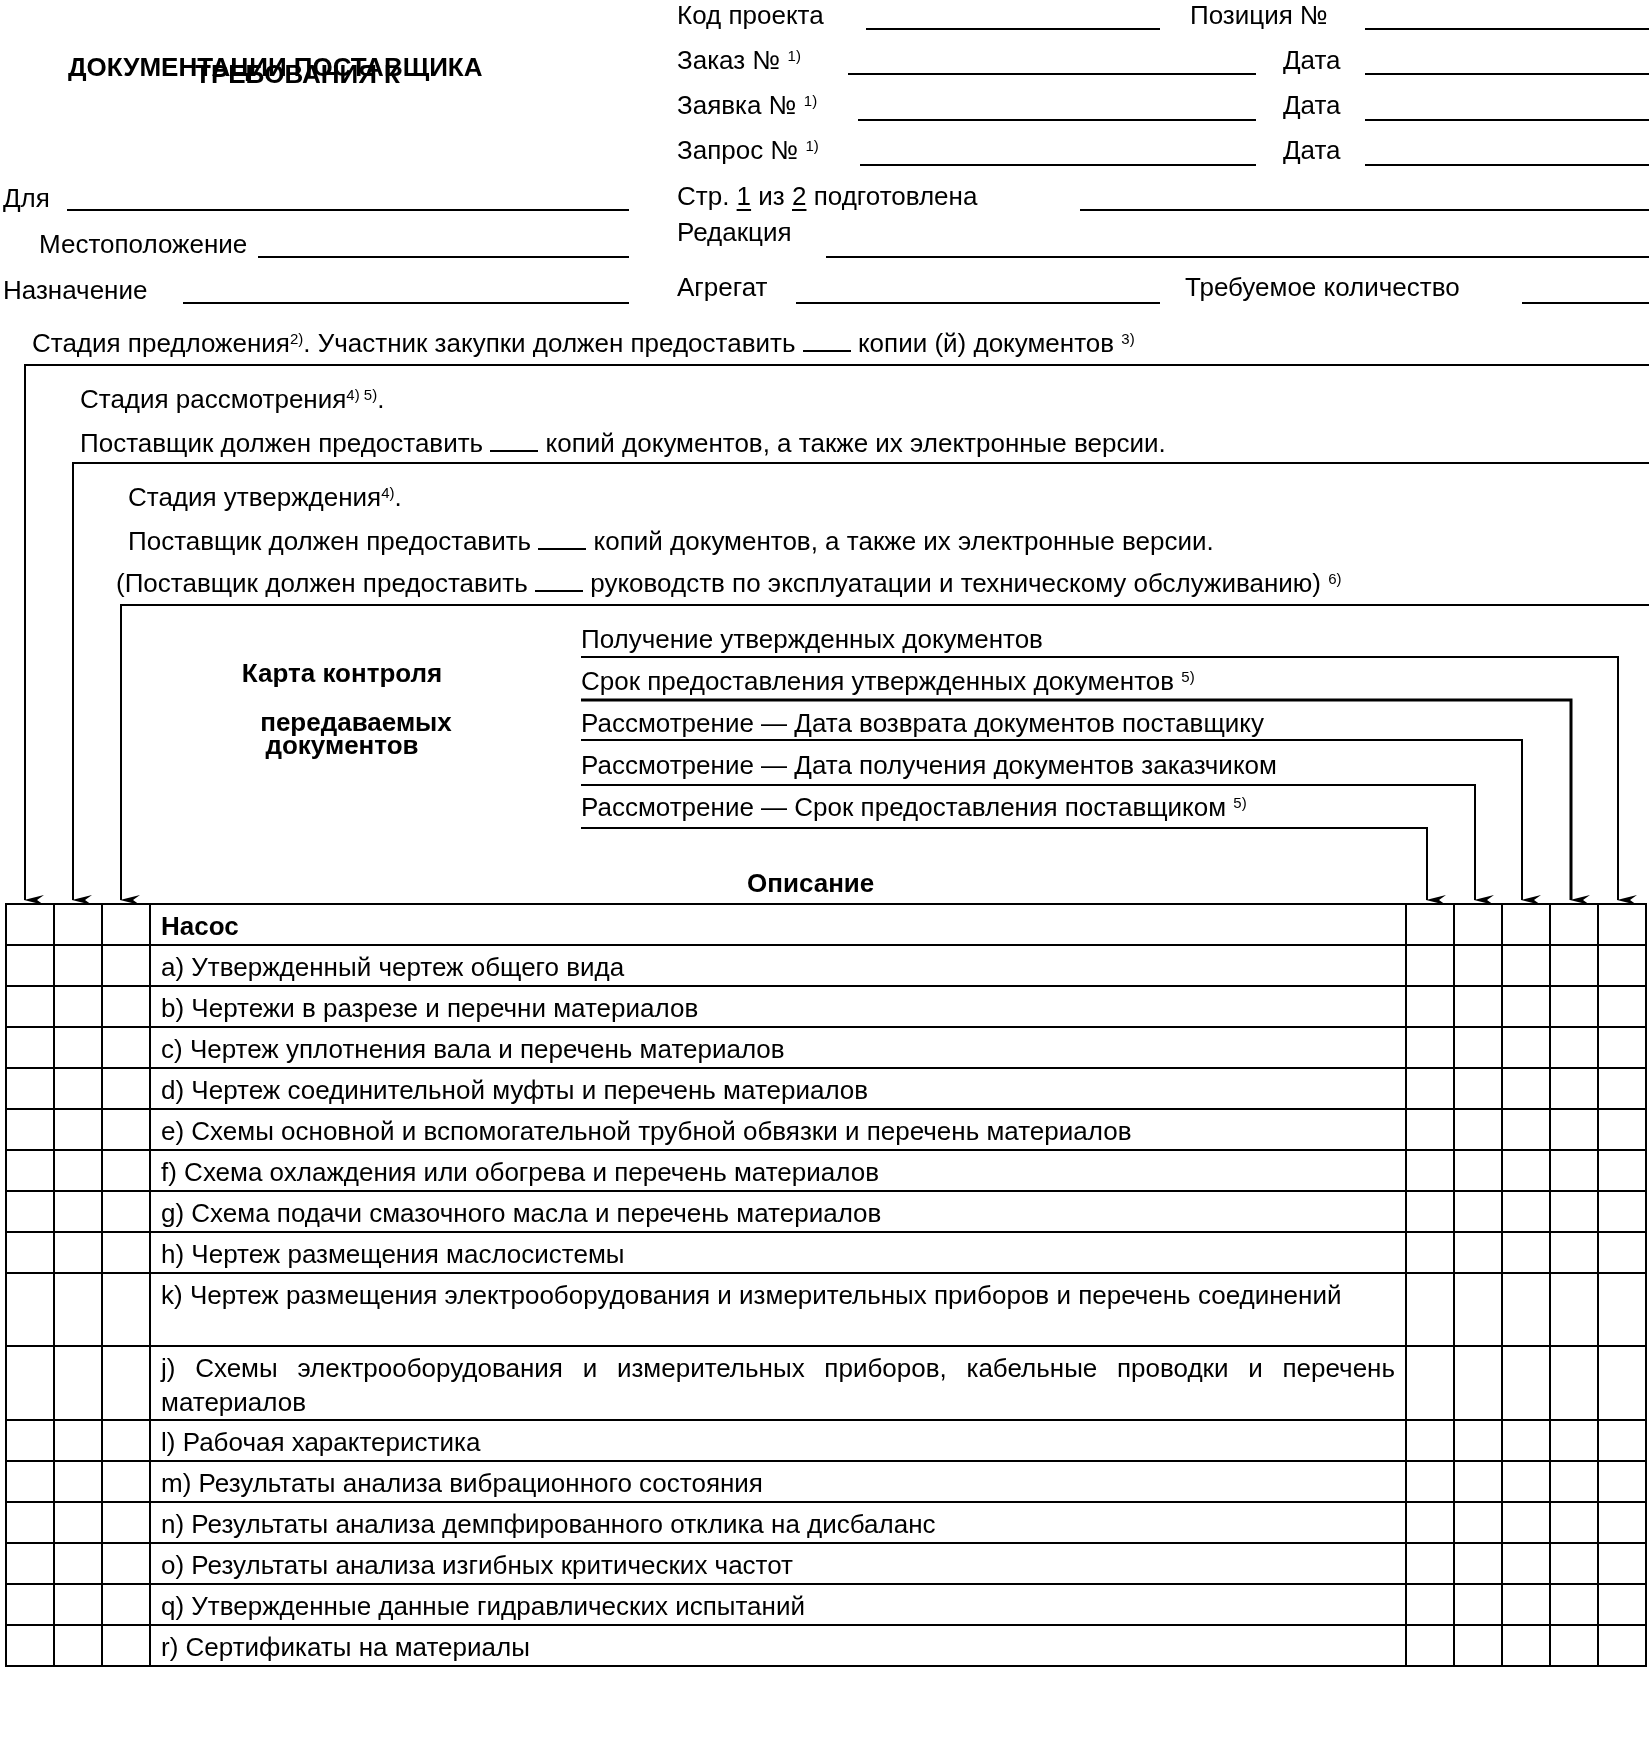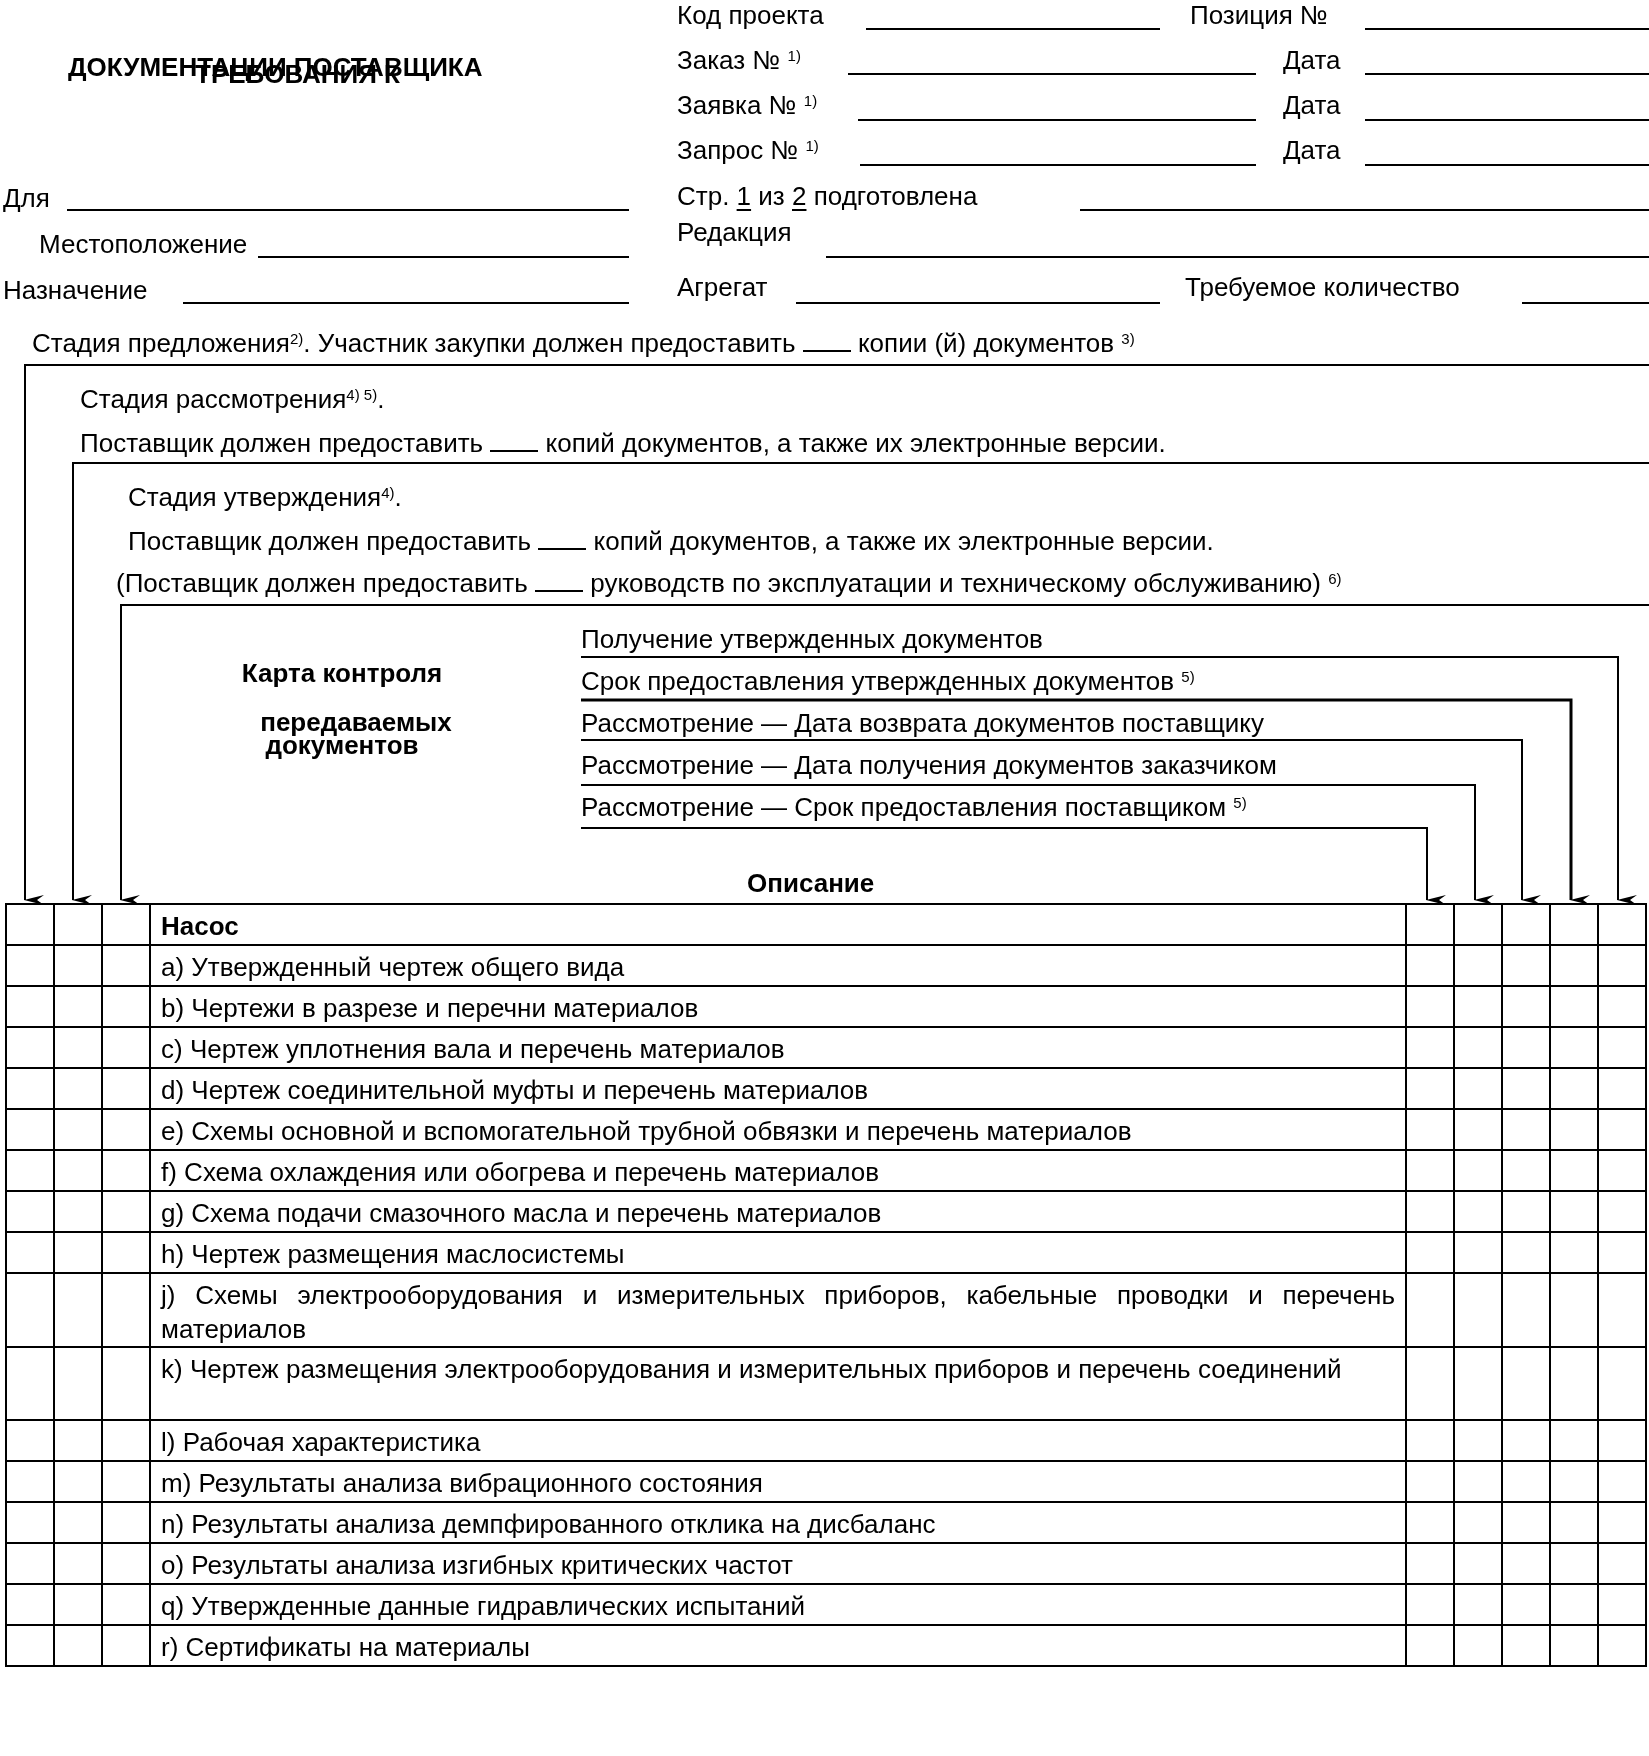"j) Схемы электрооборудования и" tr.tall { order: before "k) Чертеж размещения электрооборудования" -> after "k) Чертеж размещения электрооборудования" }
